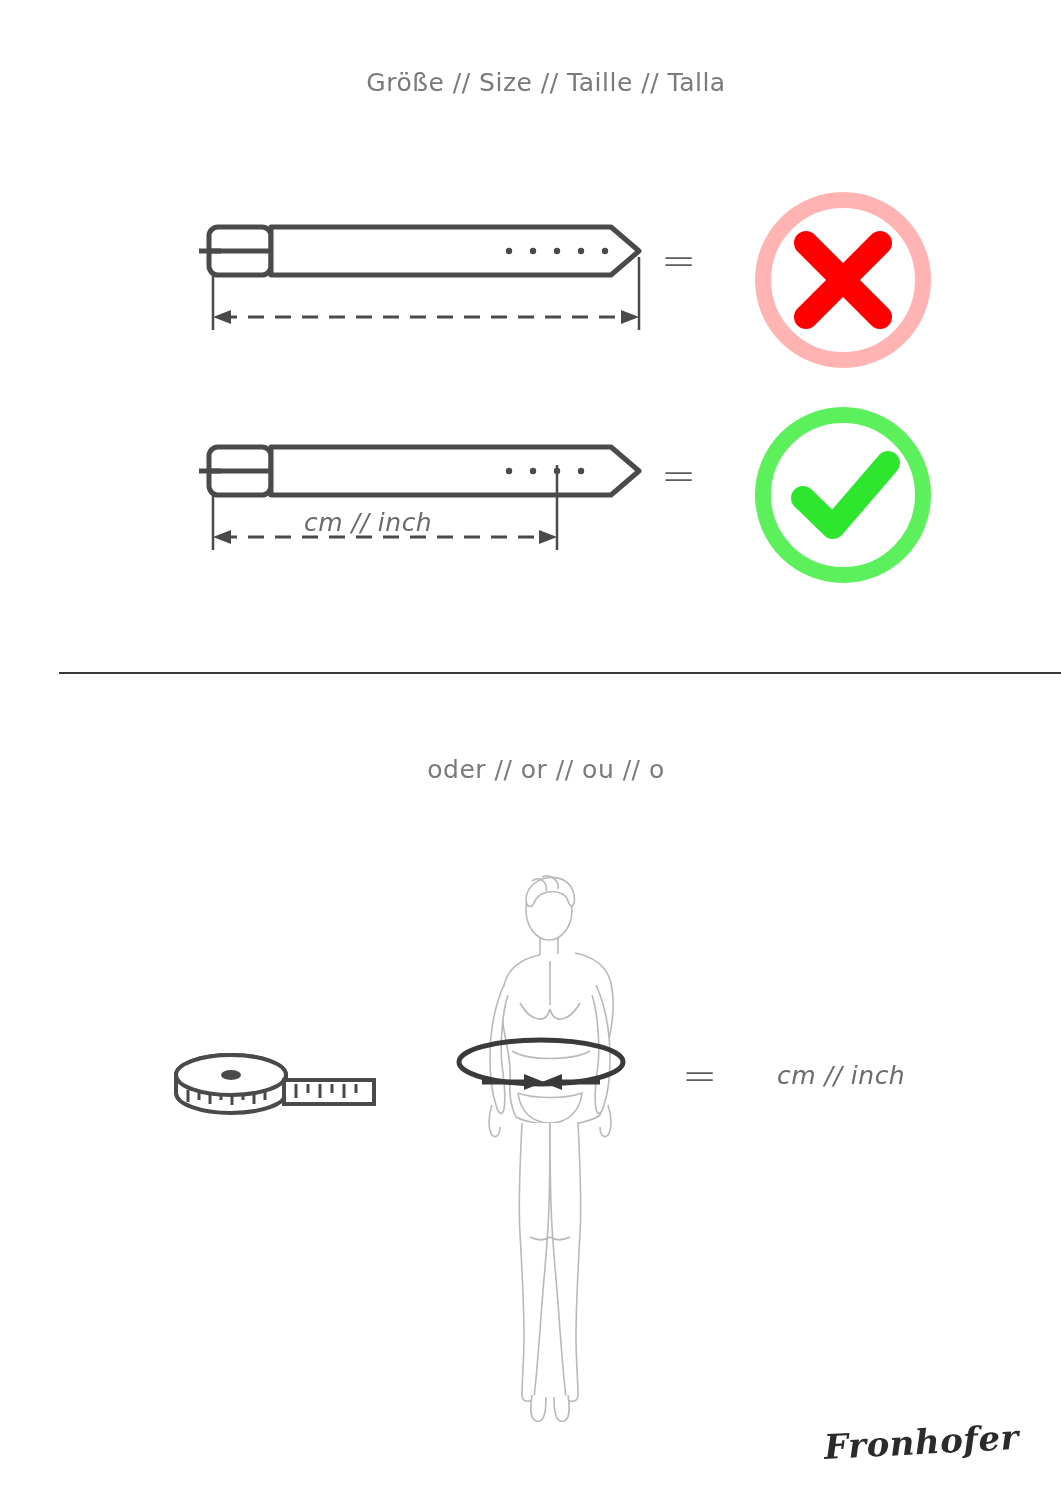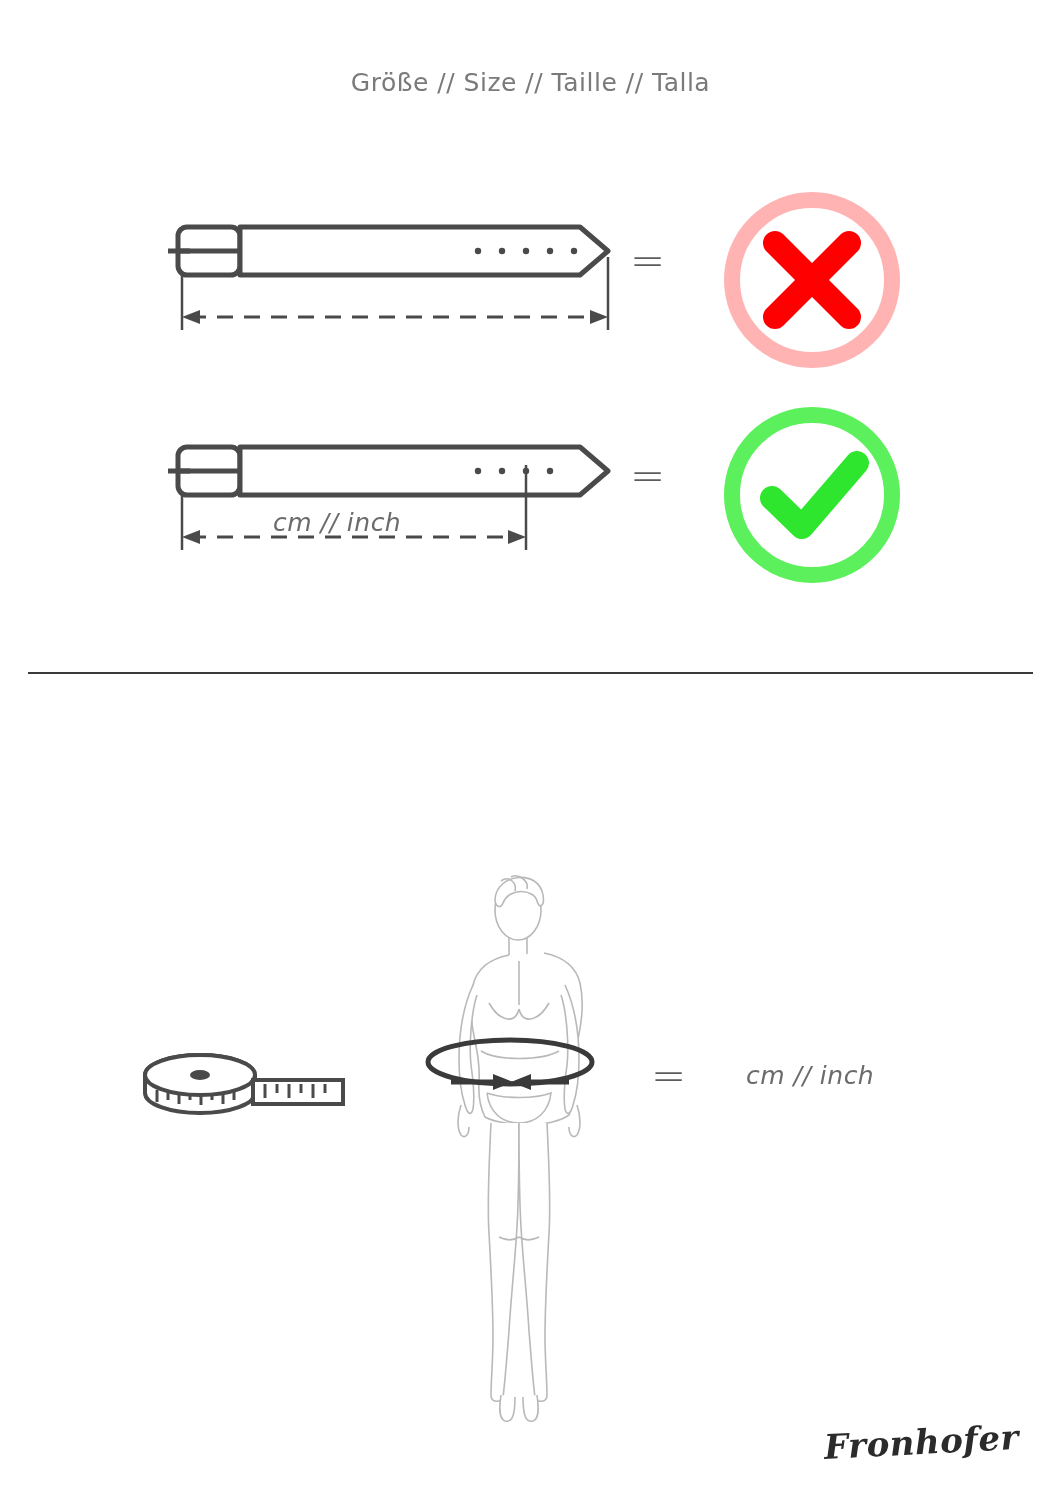"Größe // Size // Taille" .page { margin-left: none -> 31px }
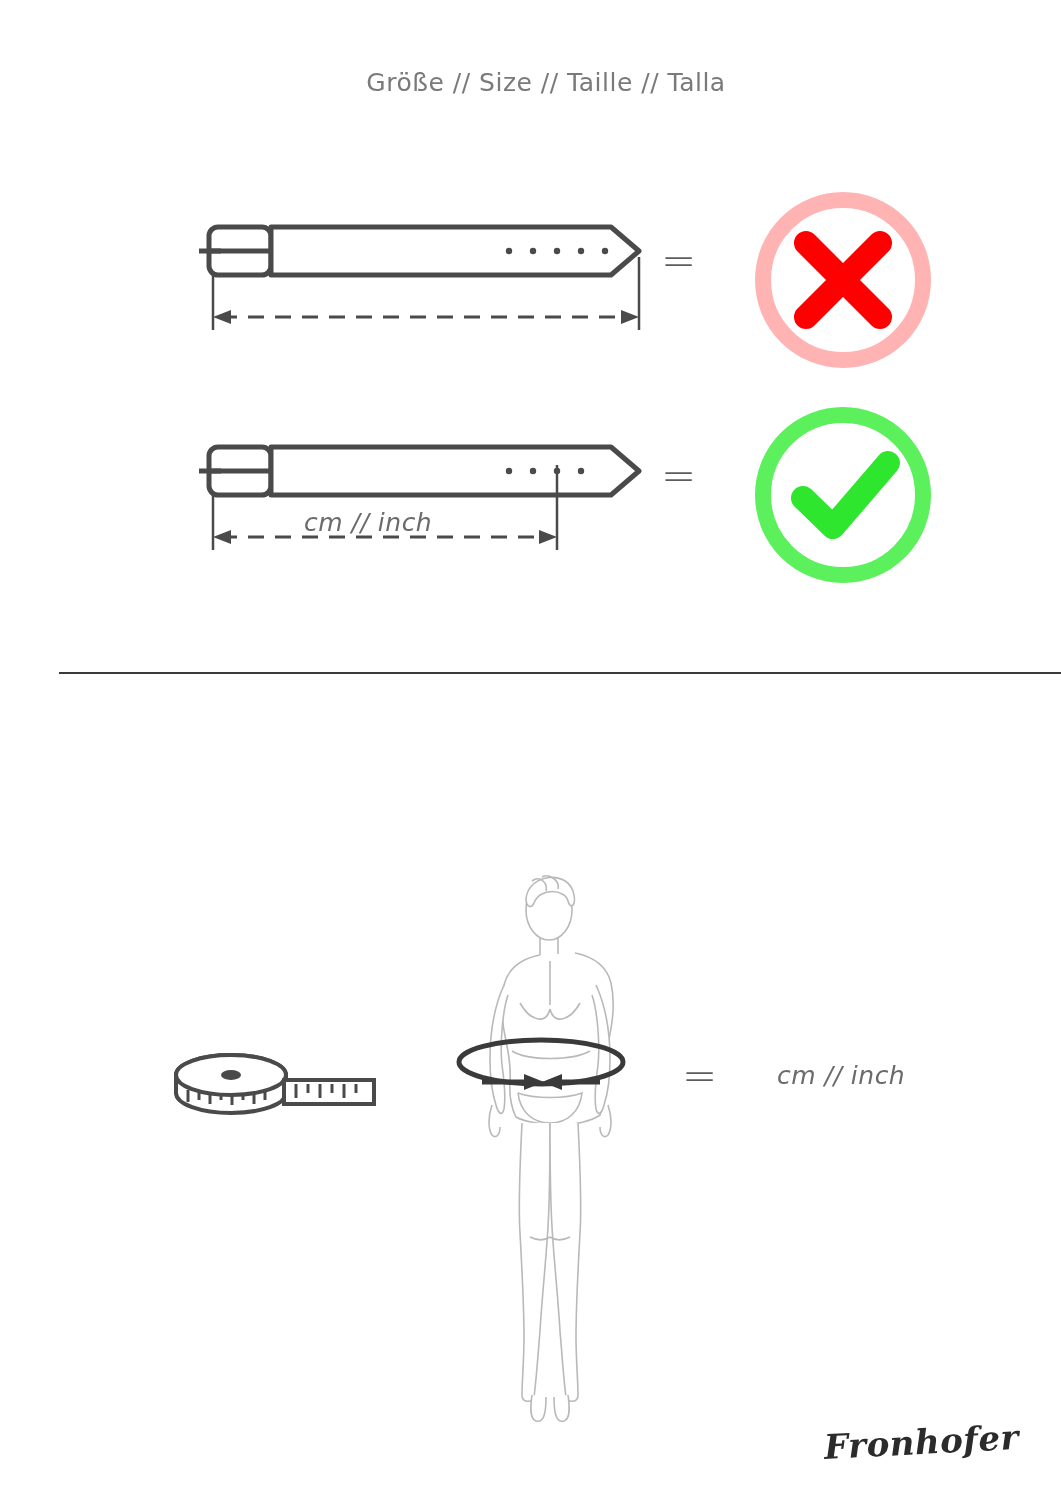"oder // or // ou" div.heading { html: none -> <div>oder // or // ou // o</div> }
